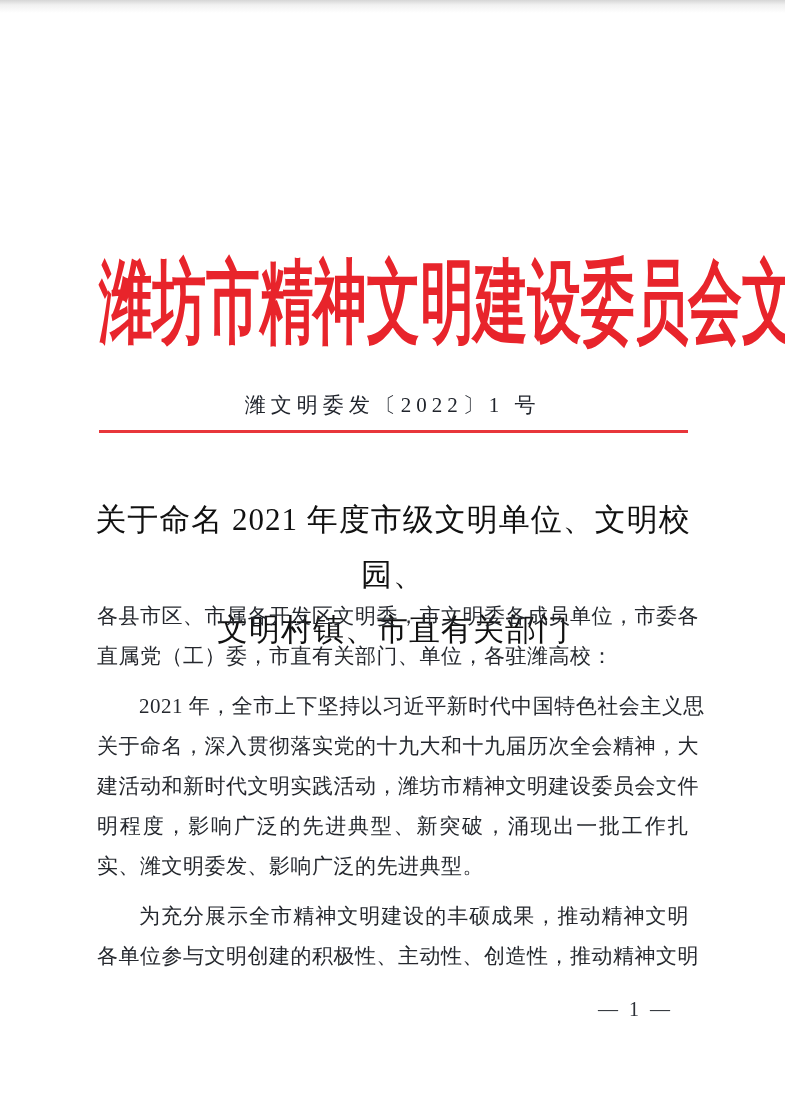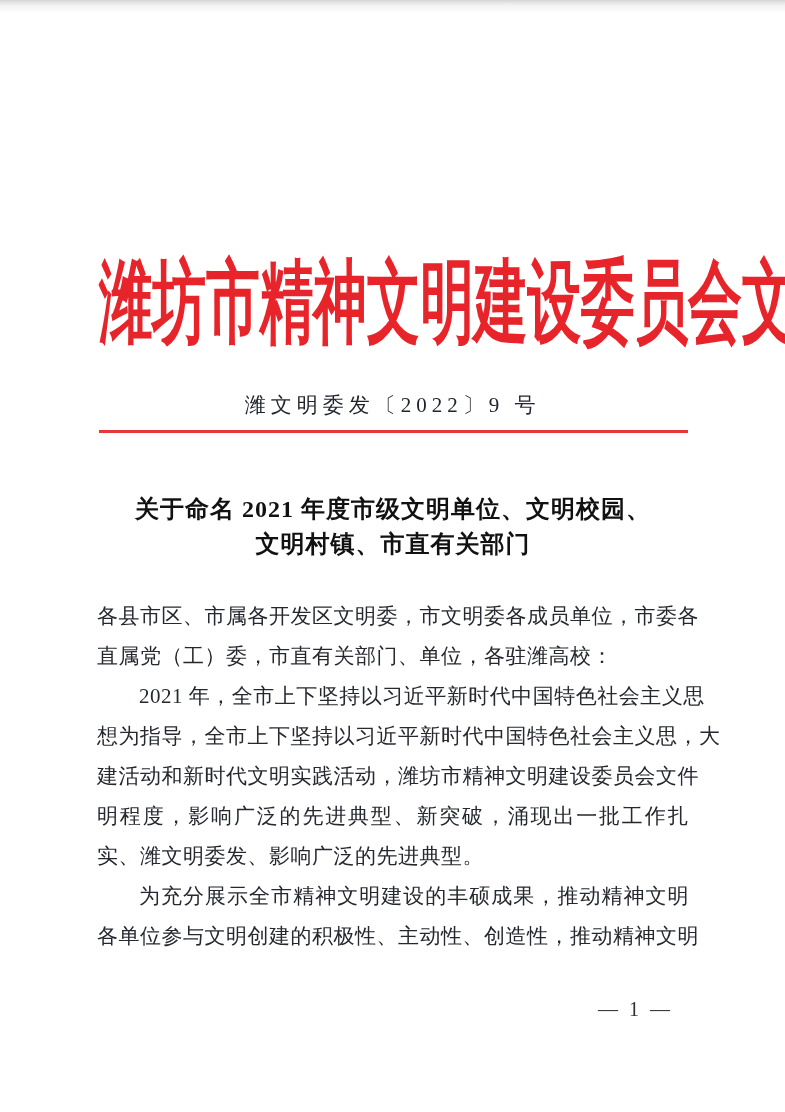"潍文明委发〔2022〕9 号" div.doc-number { text: 9 -> 1 }
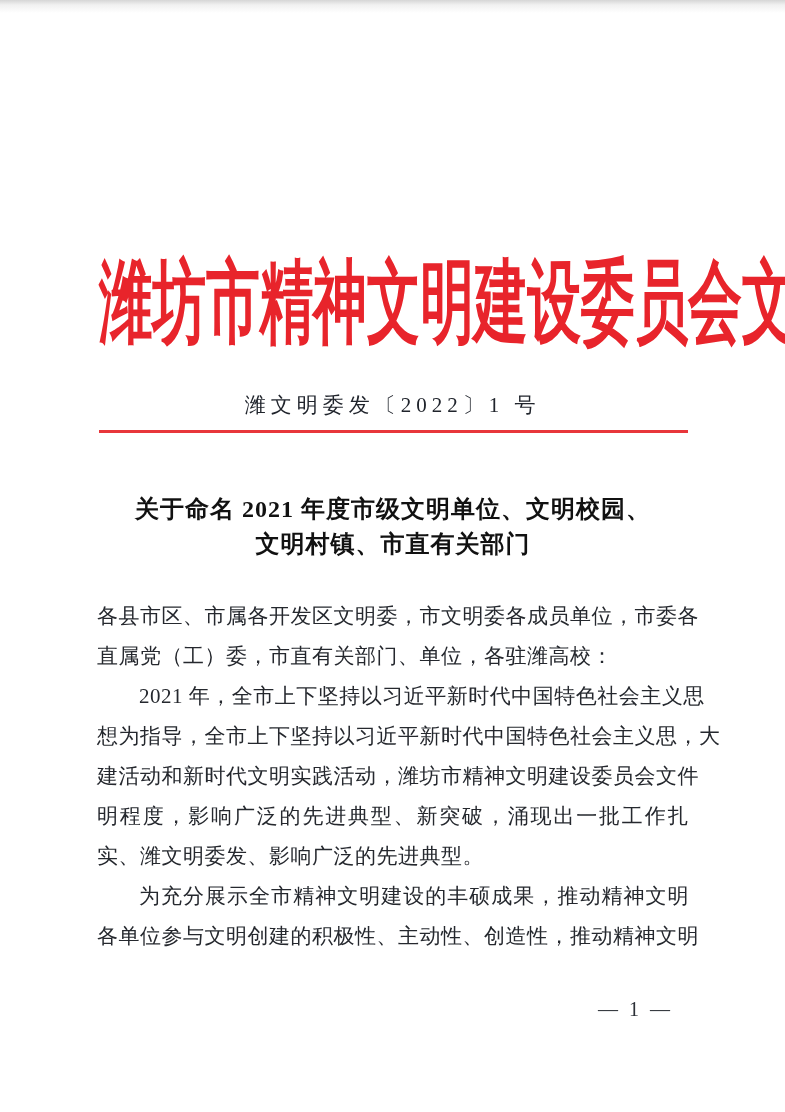"关于命名 2021 年度市级文明单位、文明校园、" .doc-title { font-size: 24px -> 31px; font-weight: bold -> normal; line-height: 35px -> 55px }
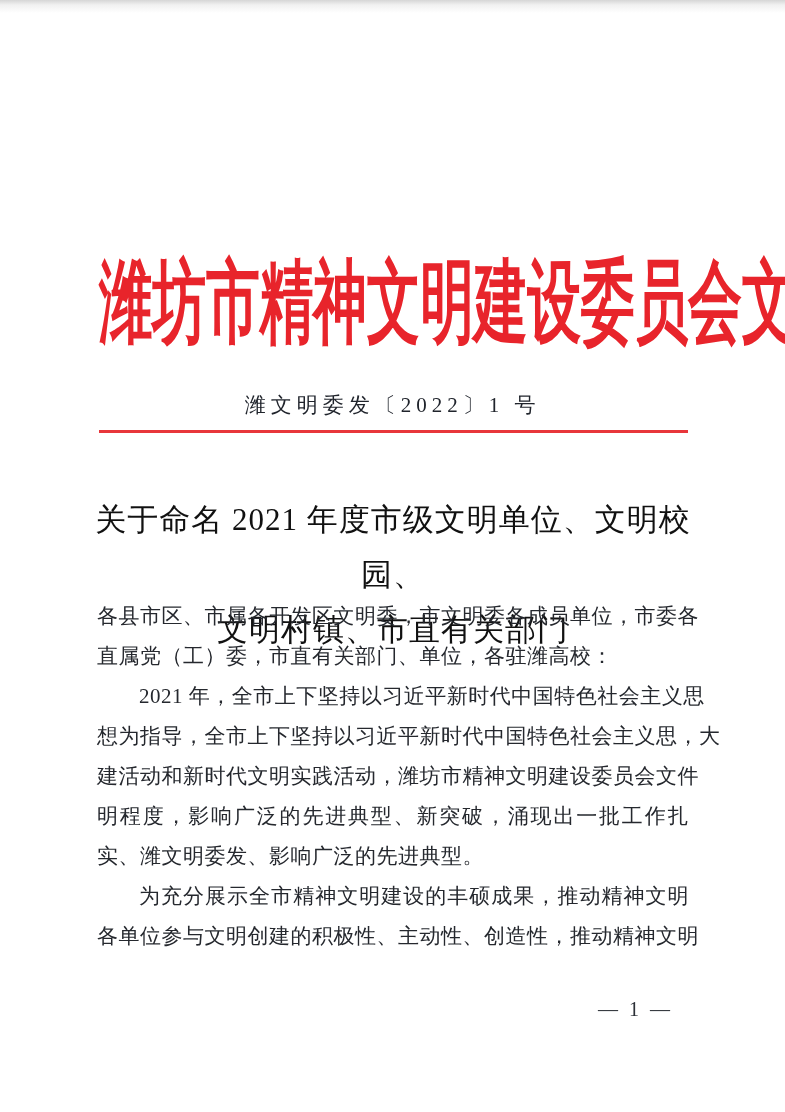"2021 年，全市上下坚持以习近平新时代中国特色社会主义思" .bl.indent { margin-top: none -> 10px }
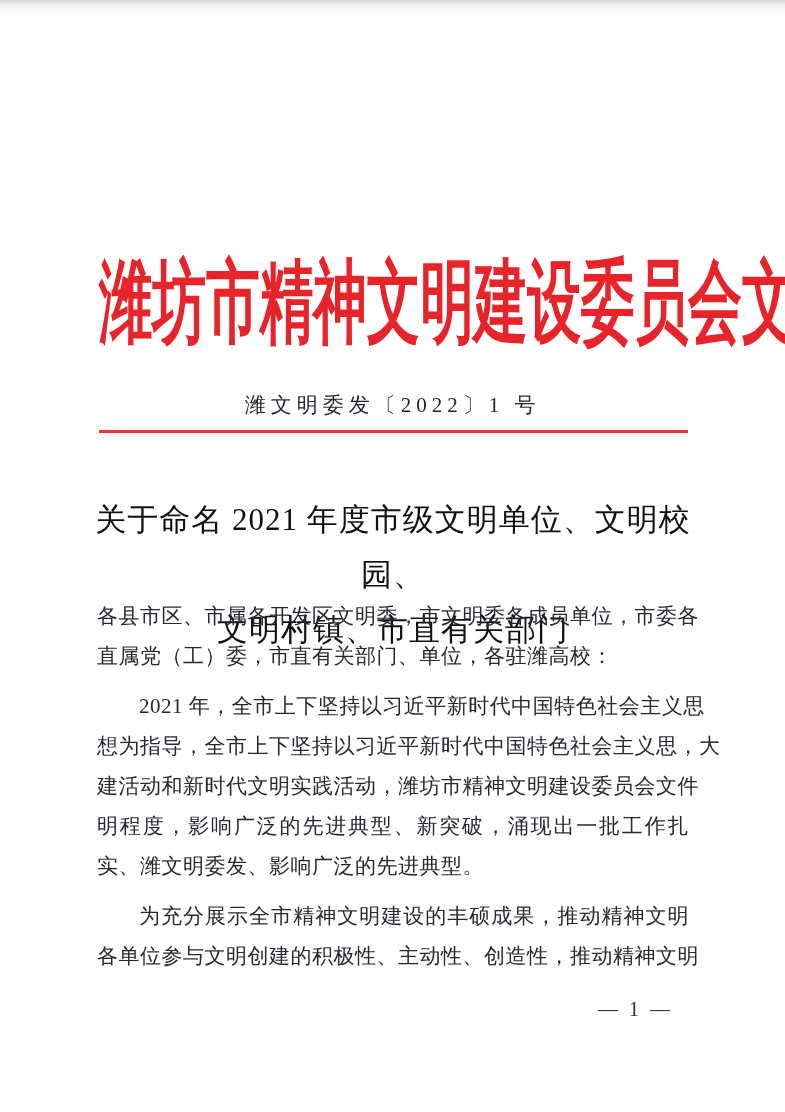"想为指导，全市上下坚持以习近平新时代中国特色社会主义思，大" div.bl { text: 想为指导，全市上下坚持以习近平新时代中国特色社会主义思 -> 关于命名，深入贯彻落实党的十九大和十九届历次全会精神 }
